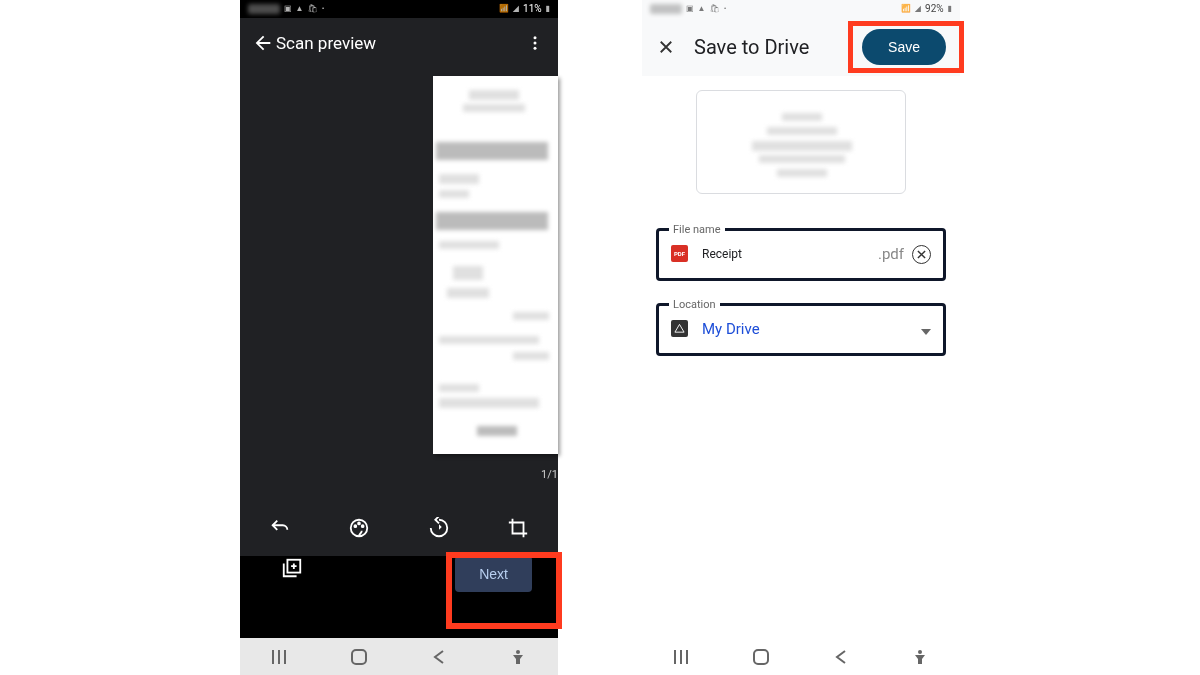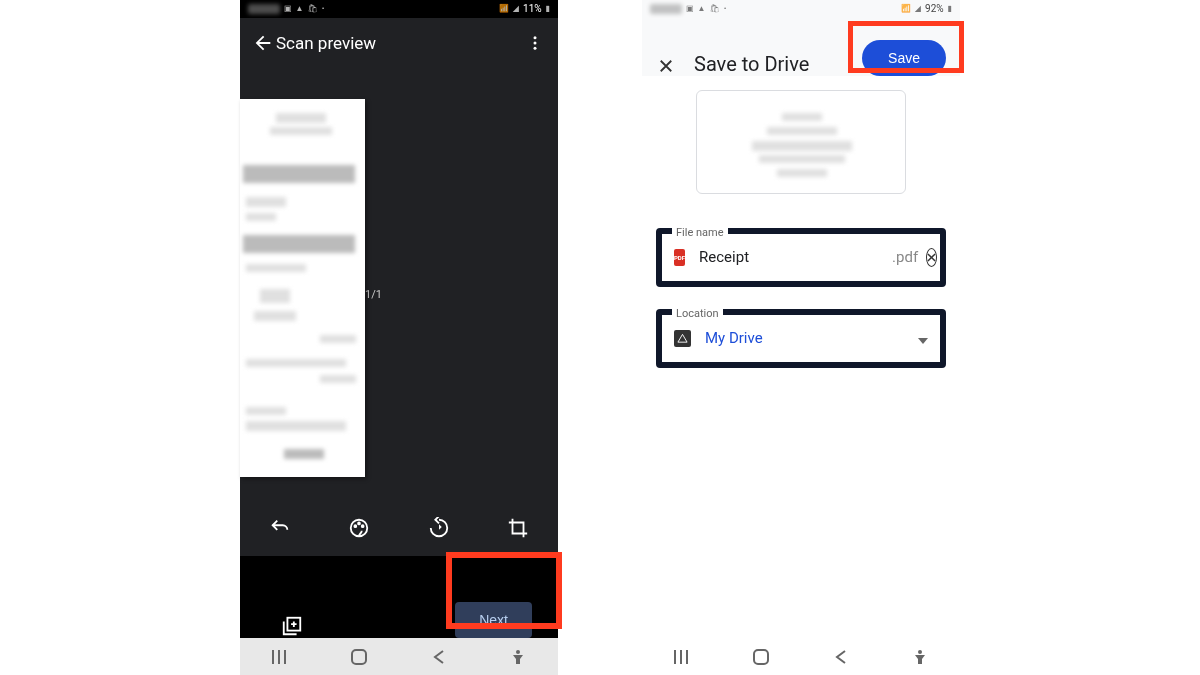"Save to Drive" .app-bar-right { align-items: flex-end -> center }
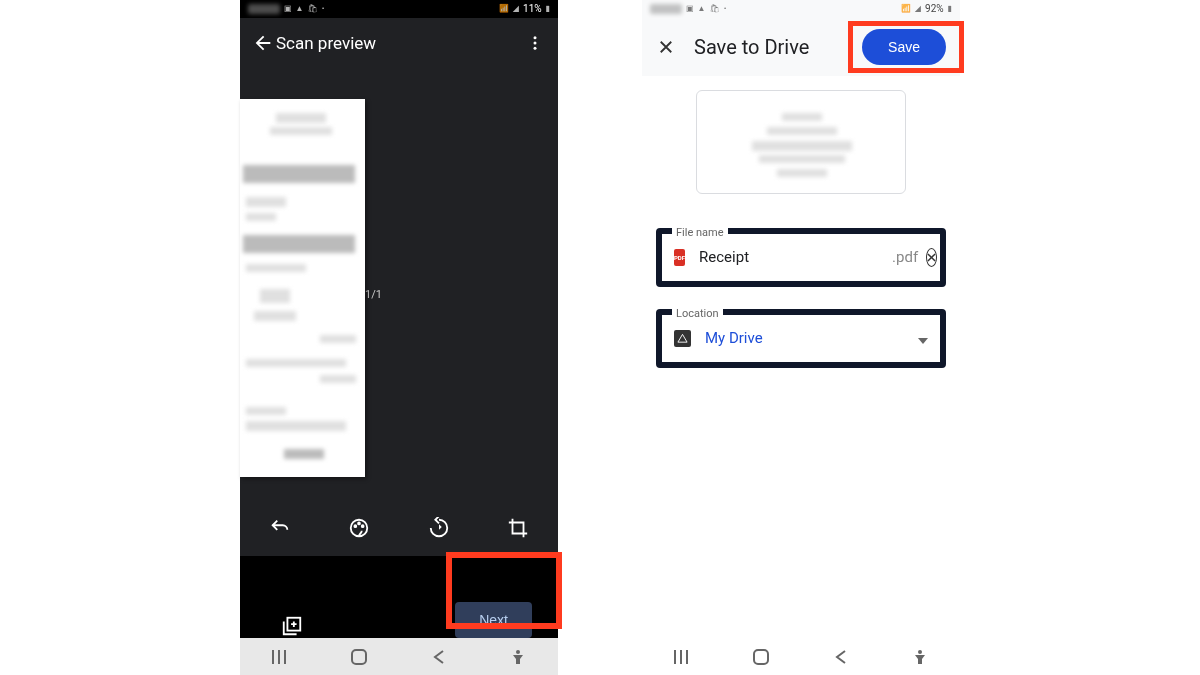"Save" .save-btn { background: #1d4ed8 -> #0c4a6e }
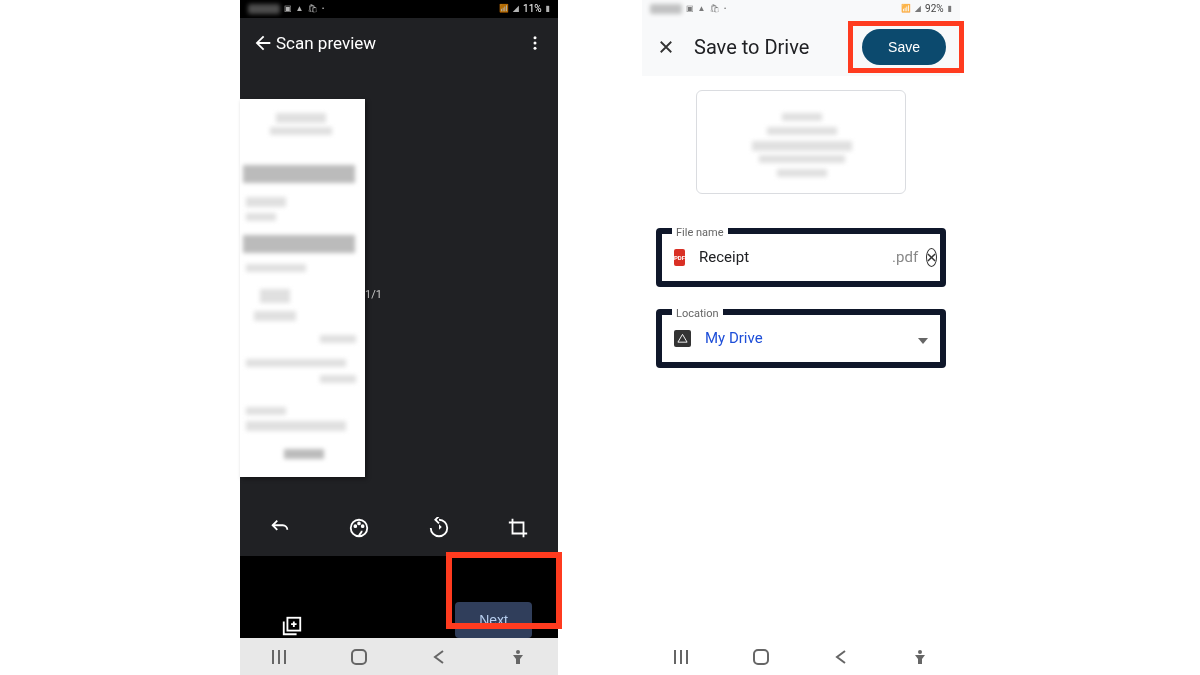"File name" .field { align-items: center -> none; border: 6px solid #0f172a -> 3px solid #0f172a }
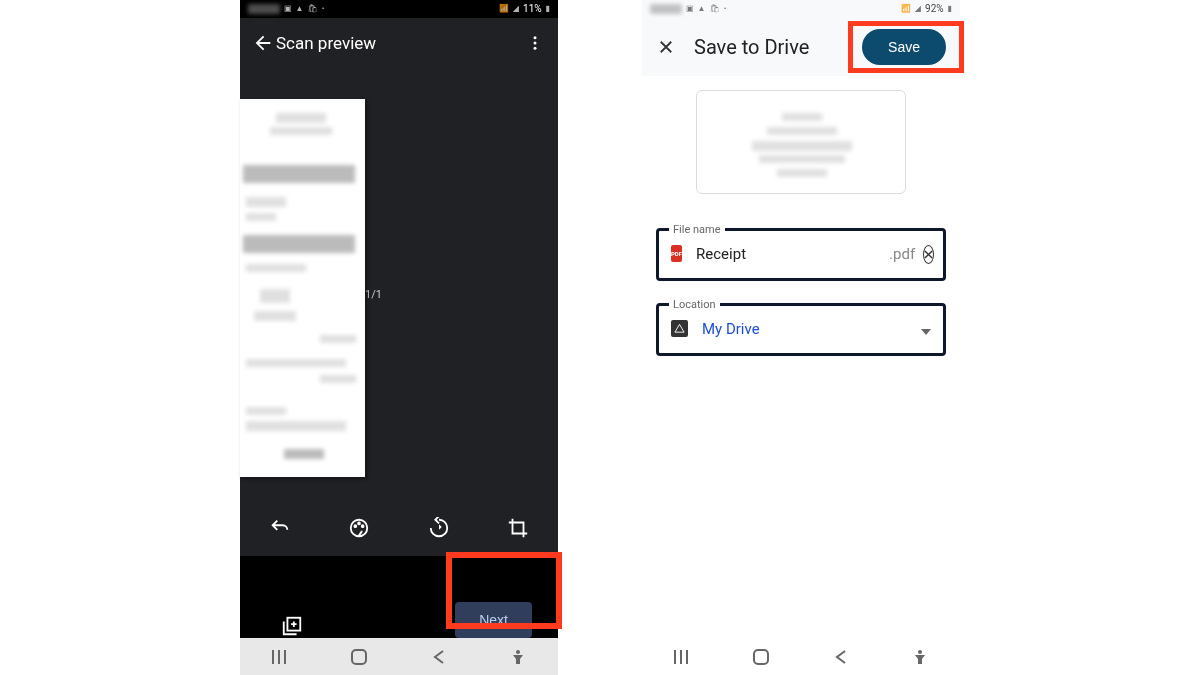"Receipt" .file-input { font-size: 15px -> 12px }
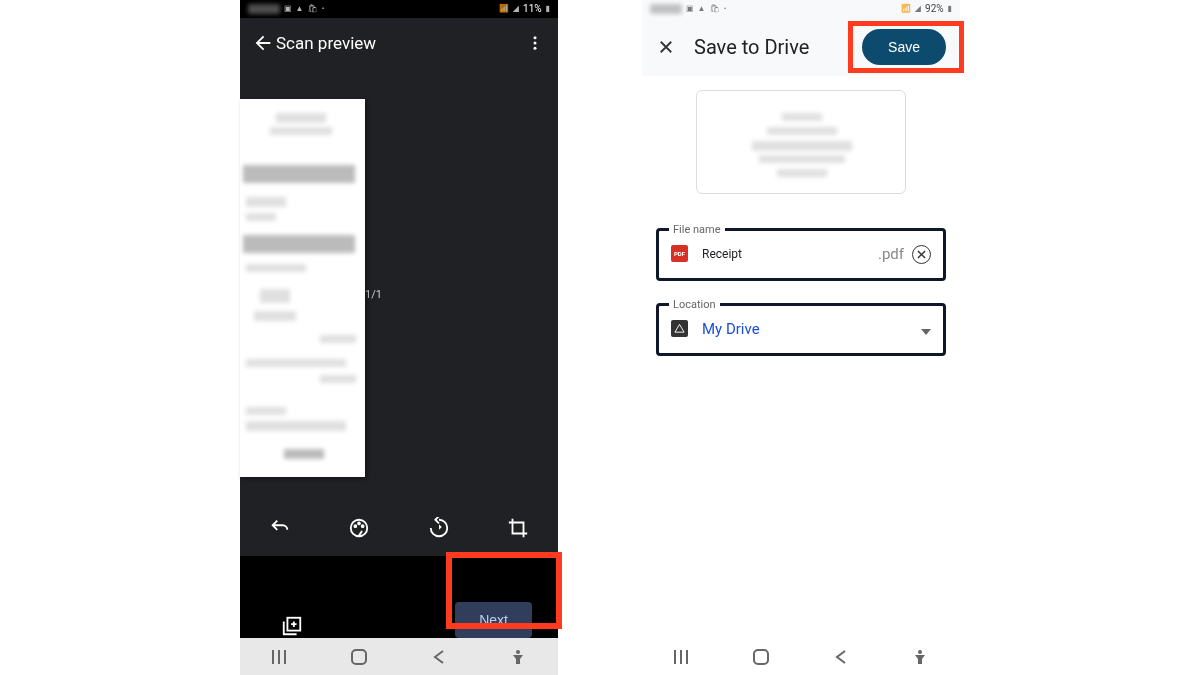"1/1" .preview-area { align-items: center -> flex-end; flex-direction: row -> column }
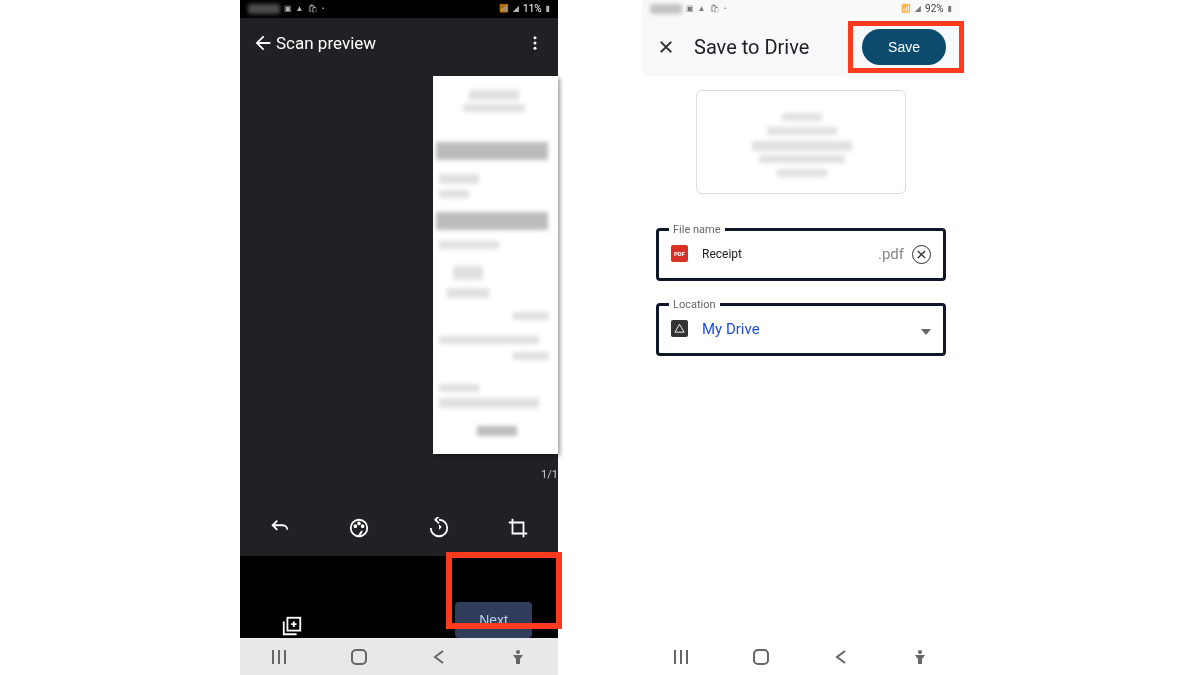"Next" .action-bar { align-items: flex-end -> flex-start }
